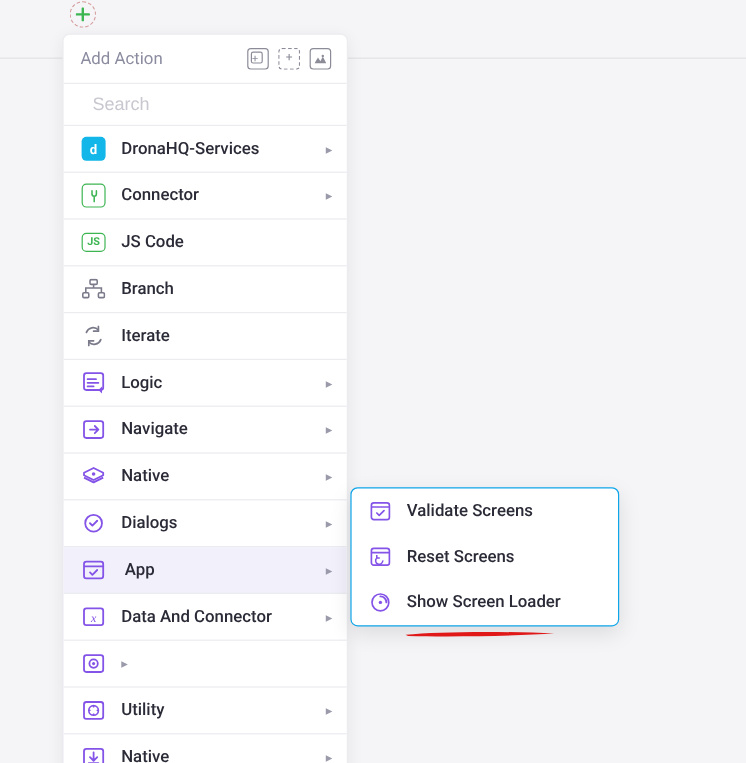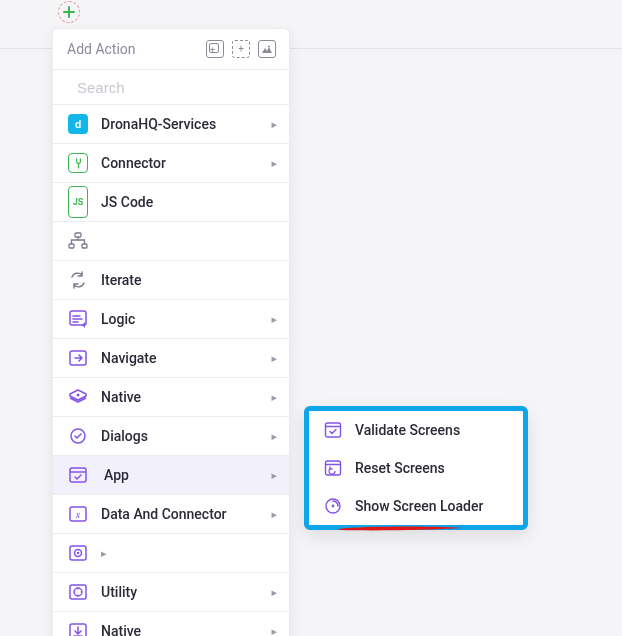"JS" span { height: 32px -> 16px }
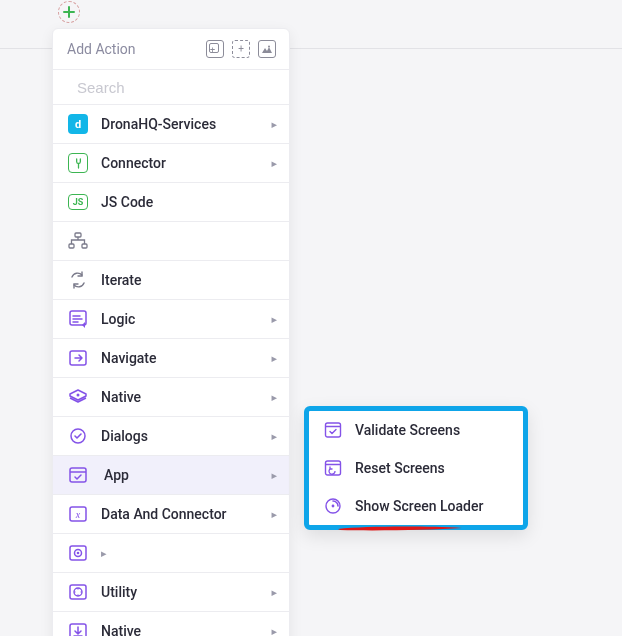"Branch" span.label { html: none -> <span>Branch</span> }
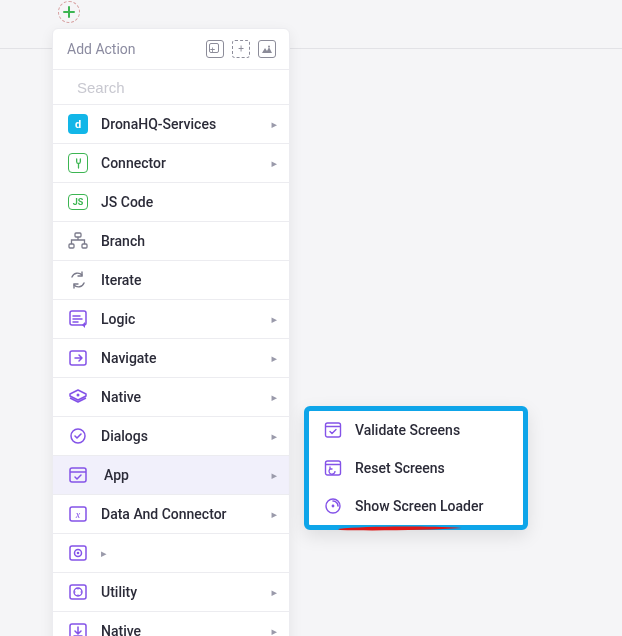"Validate Screens" .submenu { border: 5px solid #0ea5e9 -> 1px solid #0ea5e9; left: 304px -> 292px }
